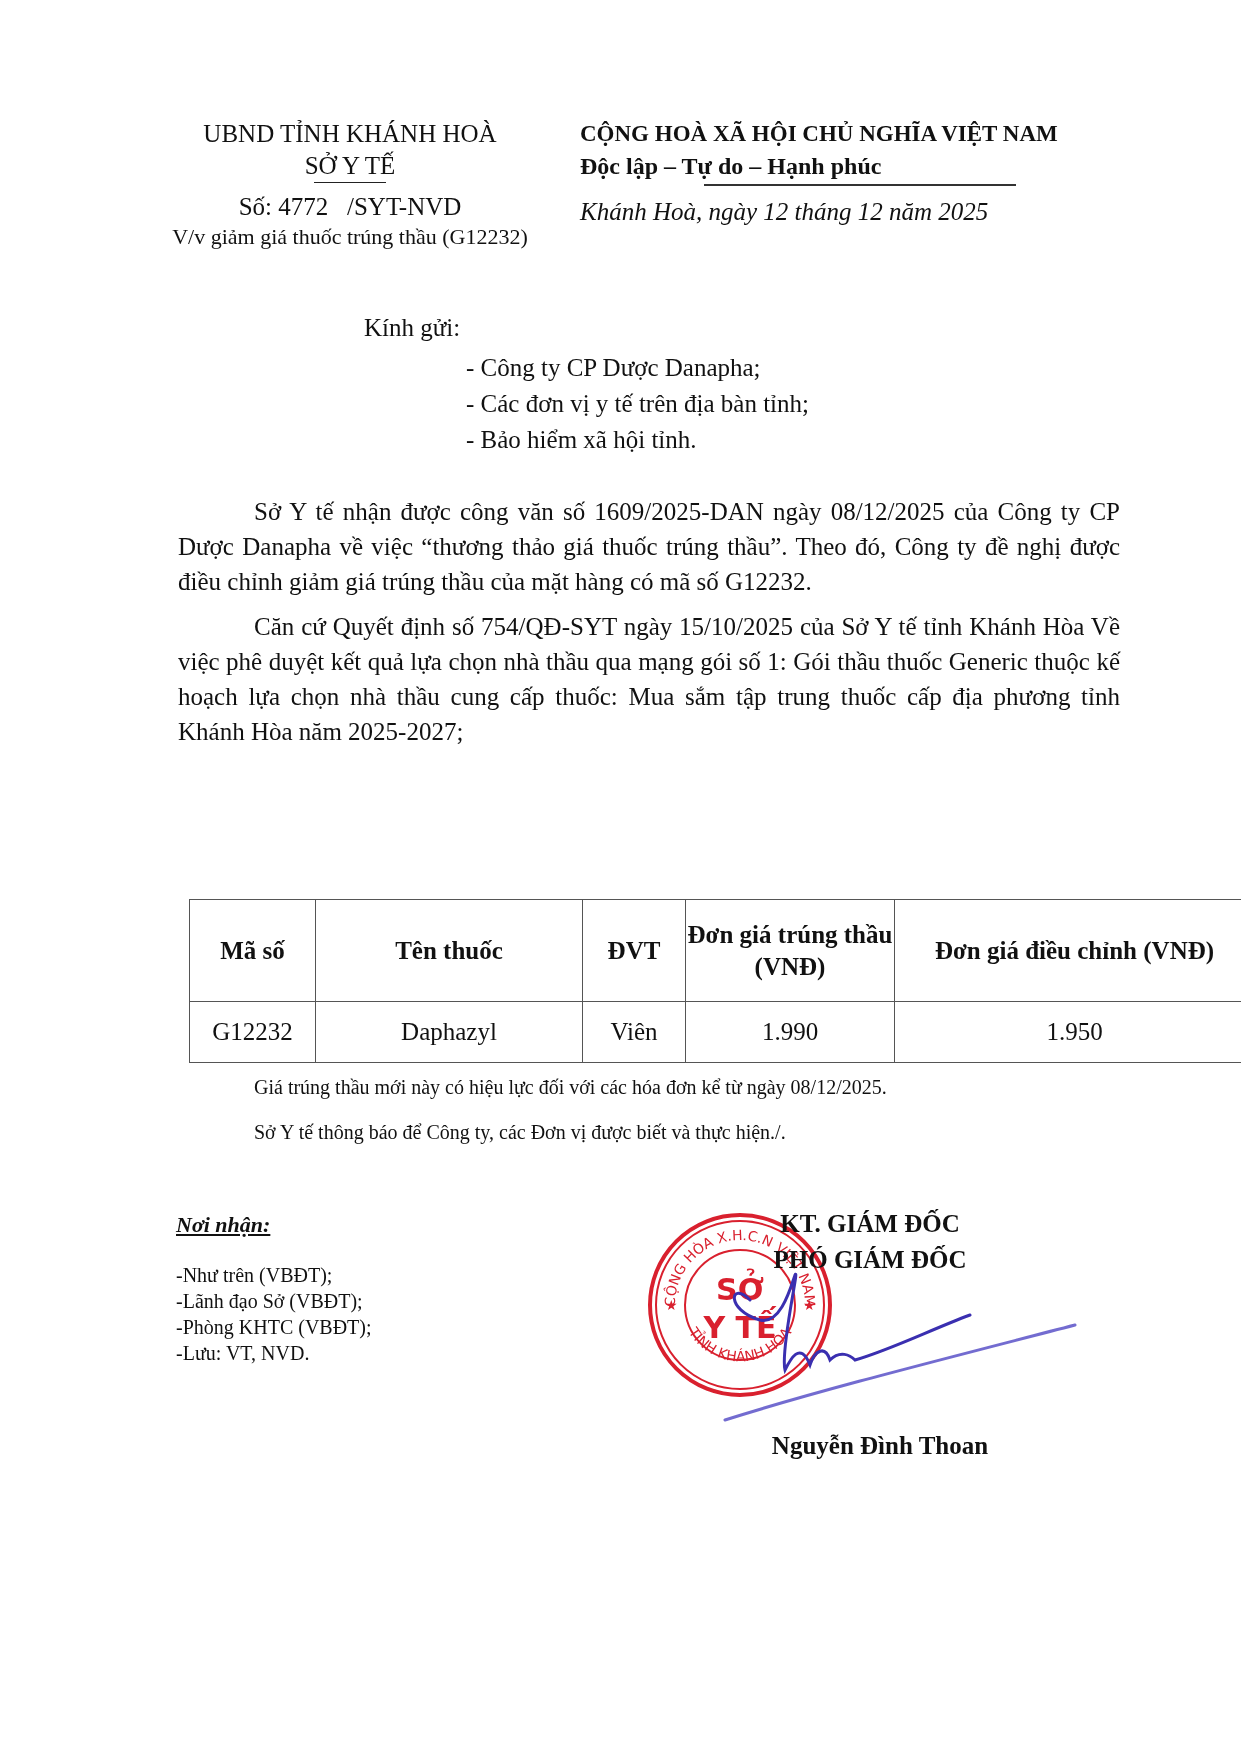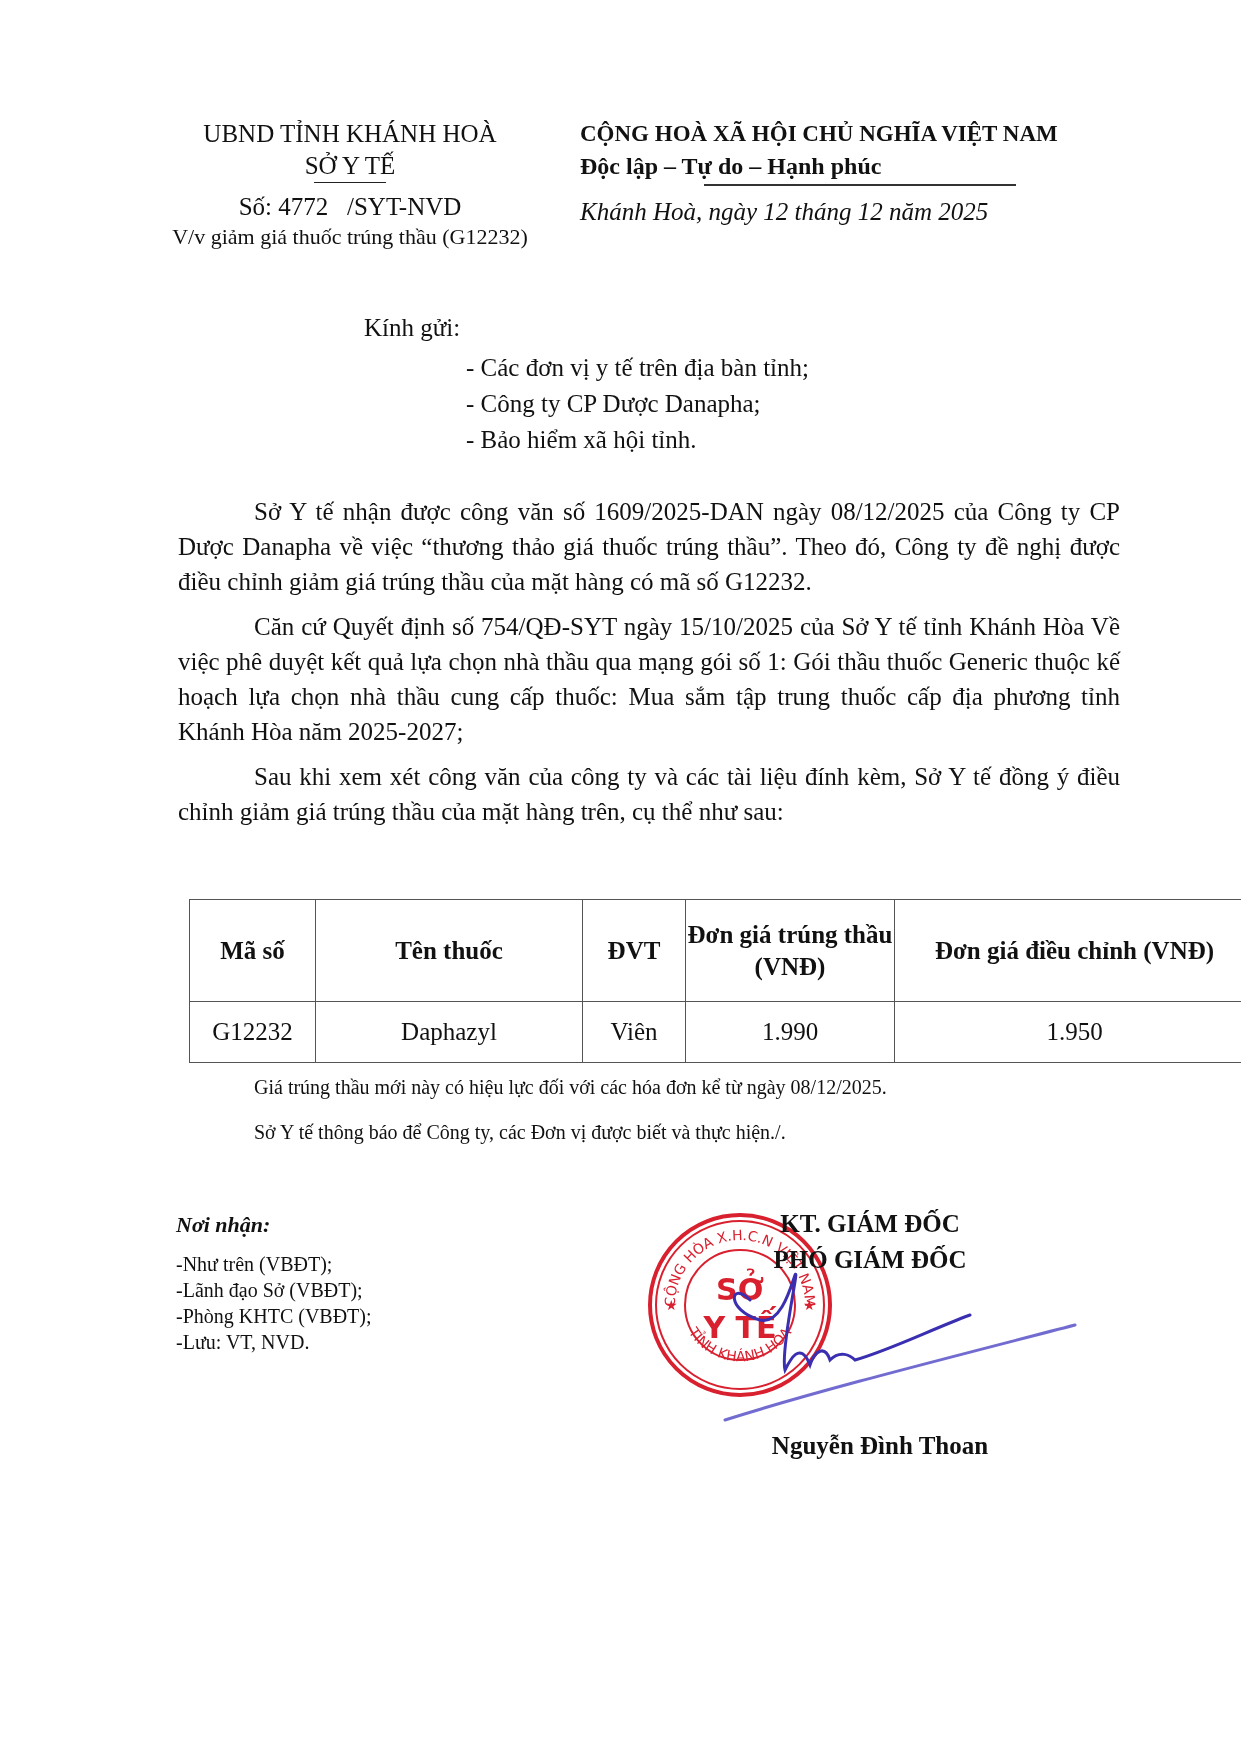"- Các đơn vị y" div { order: before "- Công ty CP Dược" -> after "- Công ty CP Dược" }
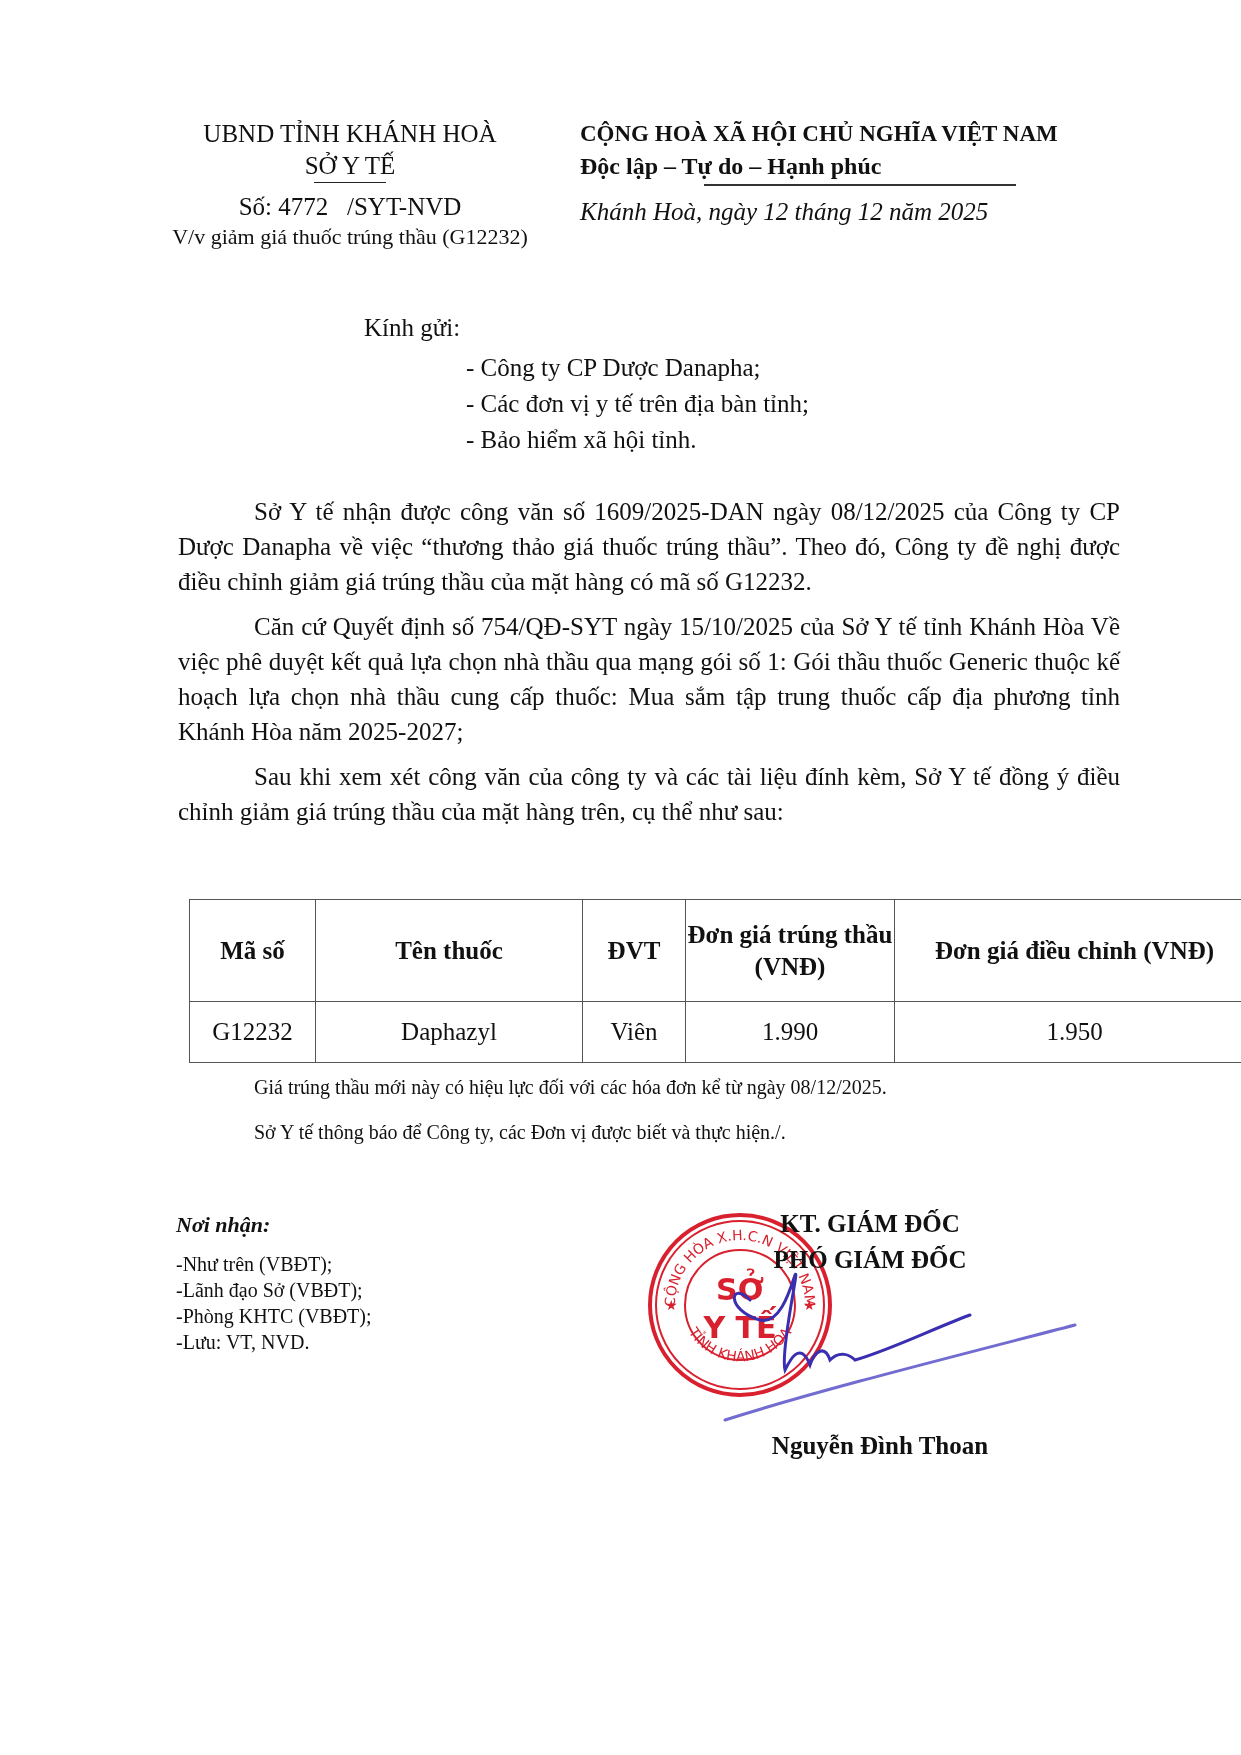"Sau khi xem xét công" p { html: <p>Sau khi xem xét công văn của công ty và các tài liệu đính kèm, Sở Y tế đồng ý điều chỉnh giảm giá trúng thầu của mặt hàng trên, cụ thể như sau:</p> -> none }
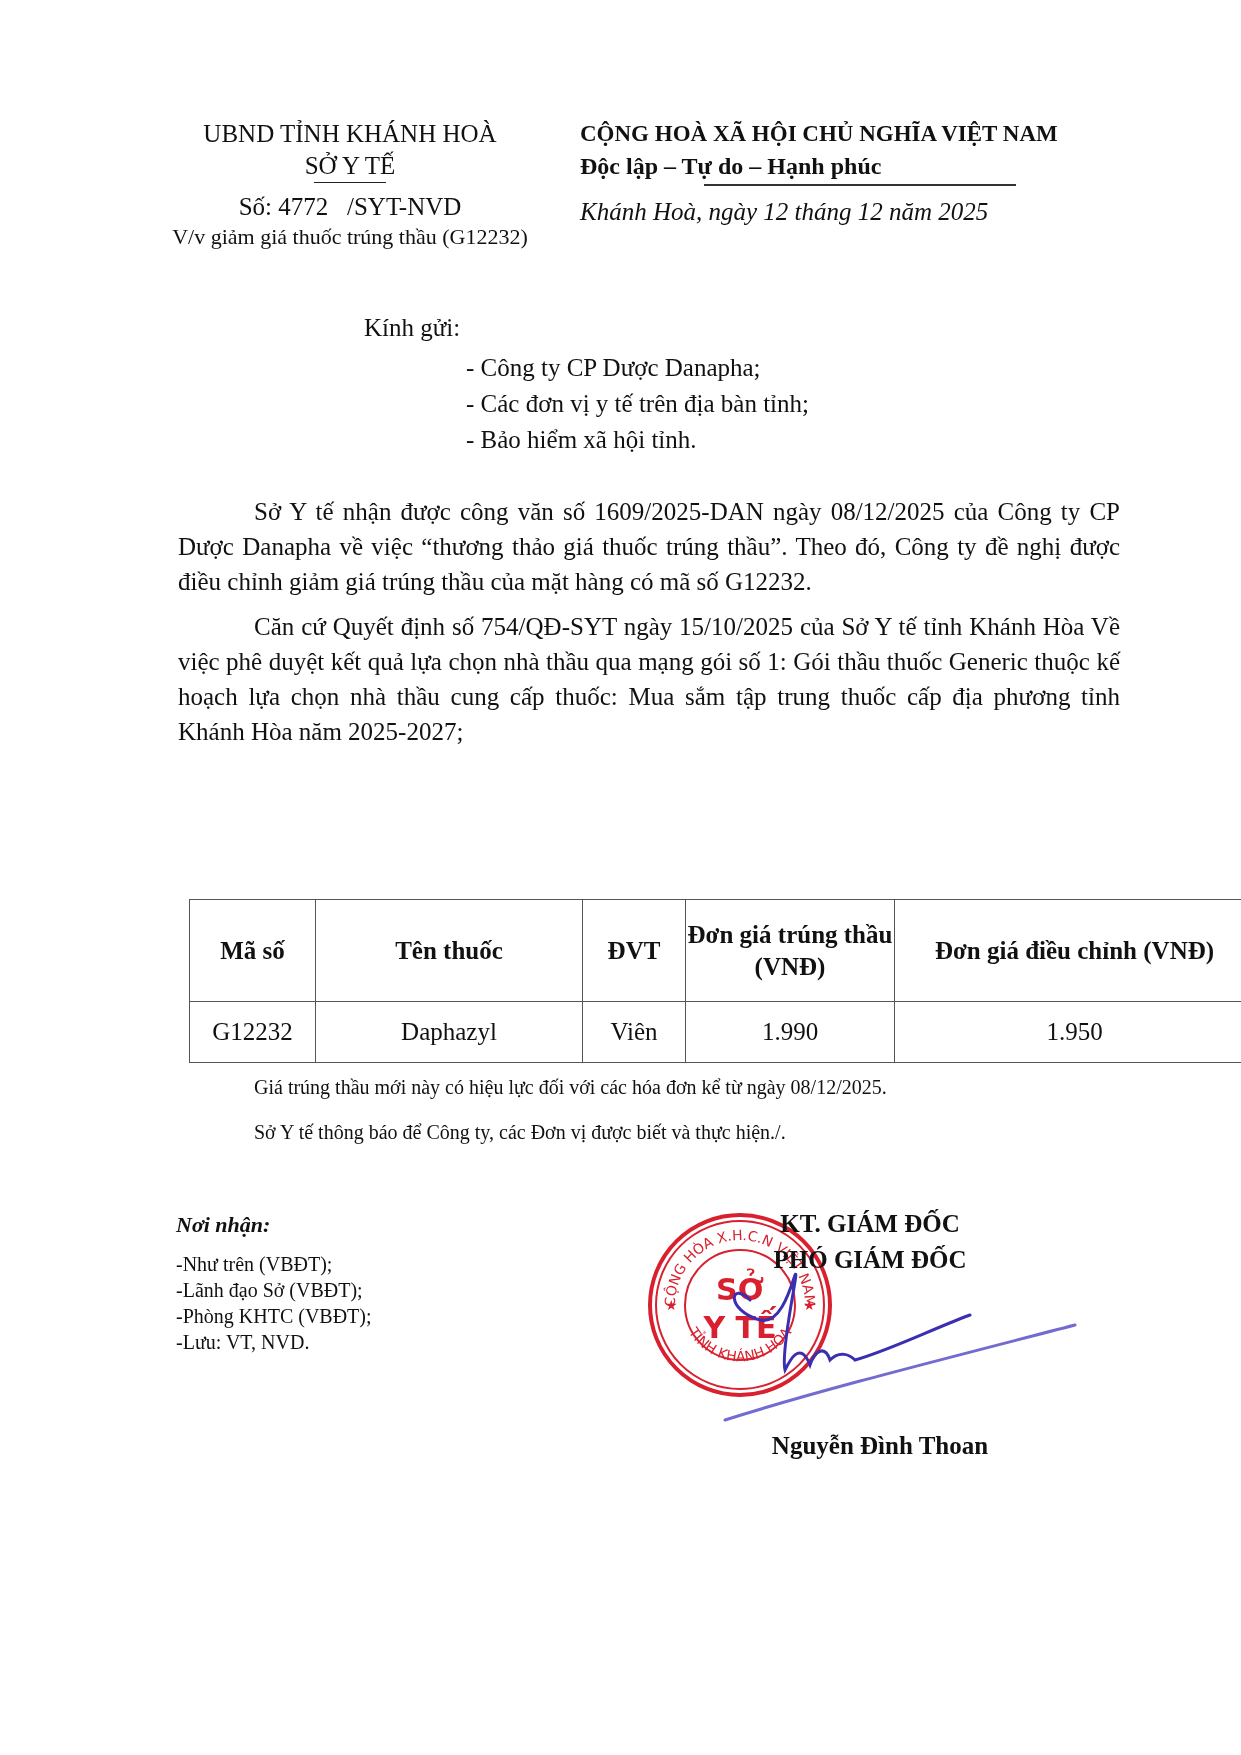"Nơi nhận:" .noi-nhan .title { margin-bottom: 13px -> 24px; text-decoration: none -> underline }
